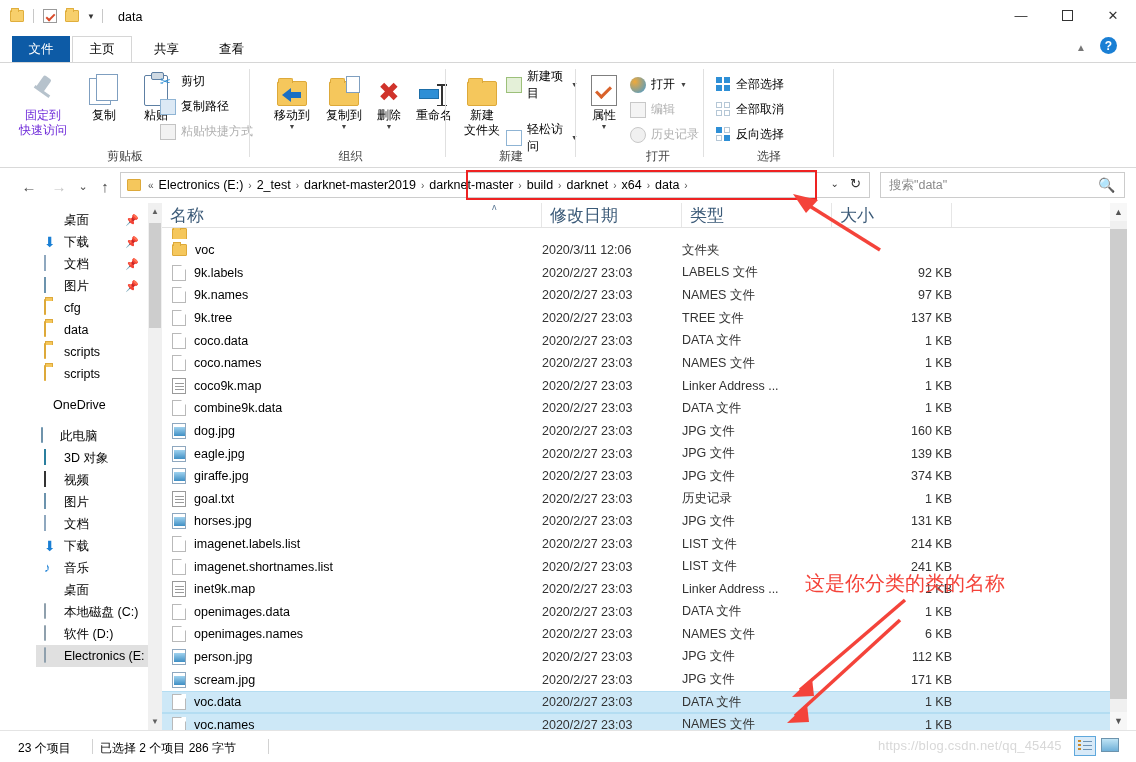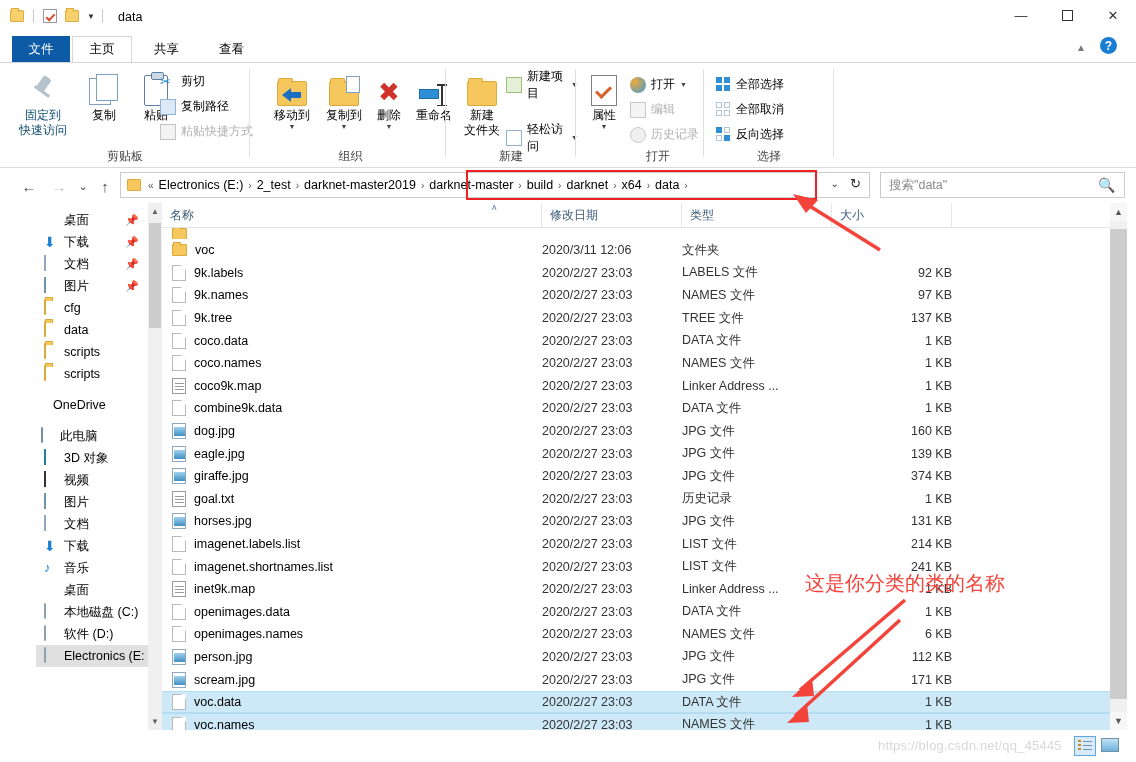"固定到" .bigbtn.dis { color: #0c4a6e -> #6d28d9 }
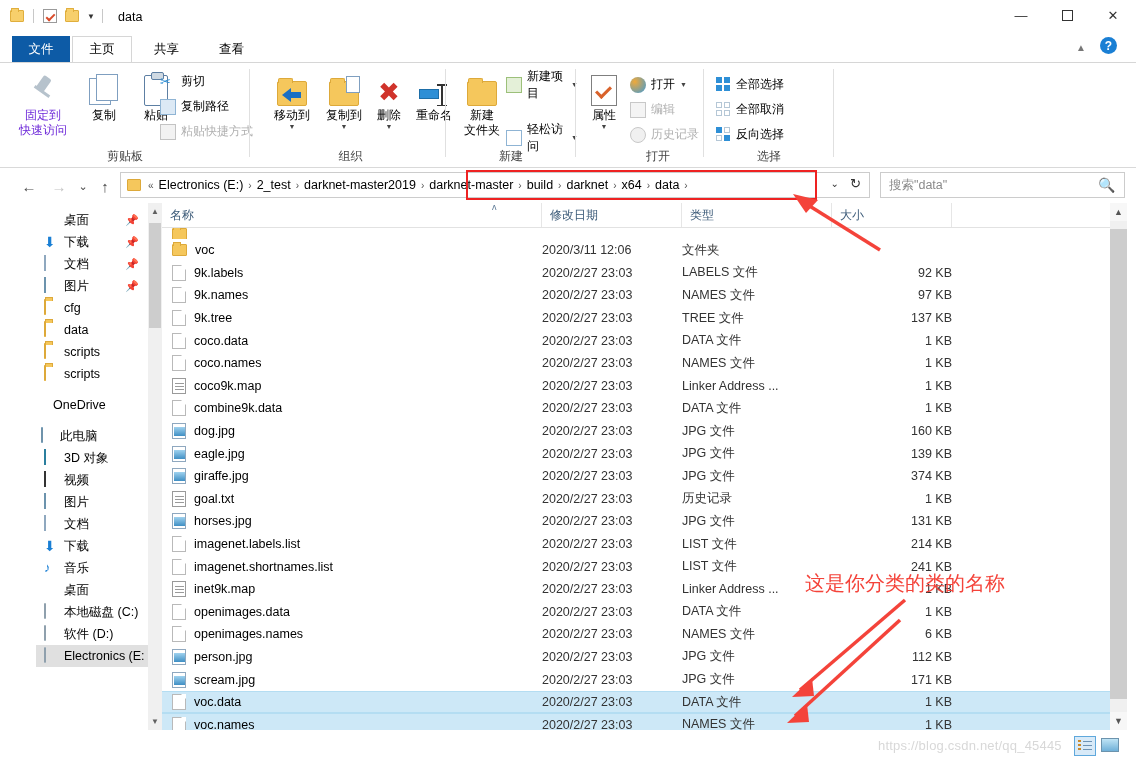"名称" .colhdr .ch { font-size: 12px -> 17px }
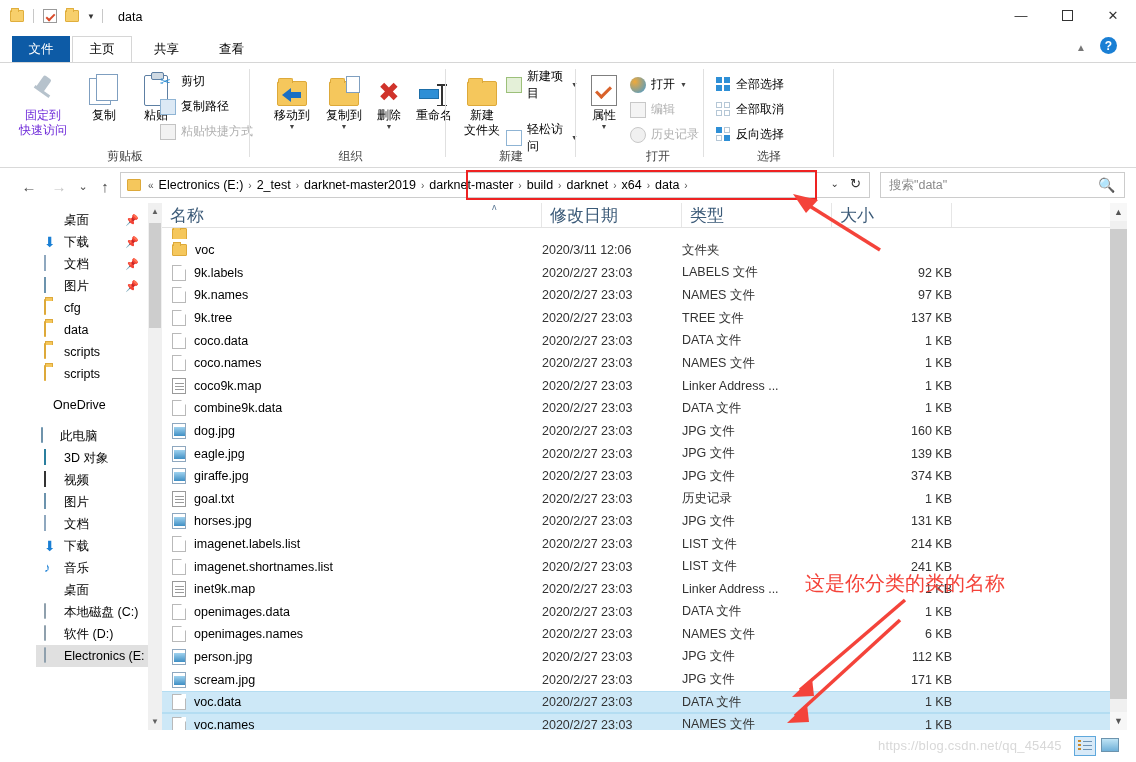"23 个项目" div.statusbar { html: none -> <div> <div>23 个项目</div> <div></div> <div>已选择 2 个项目 286 字节</div> <div></div> </div> }
